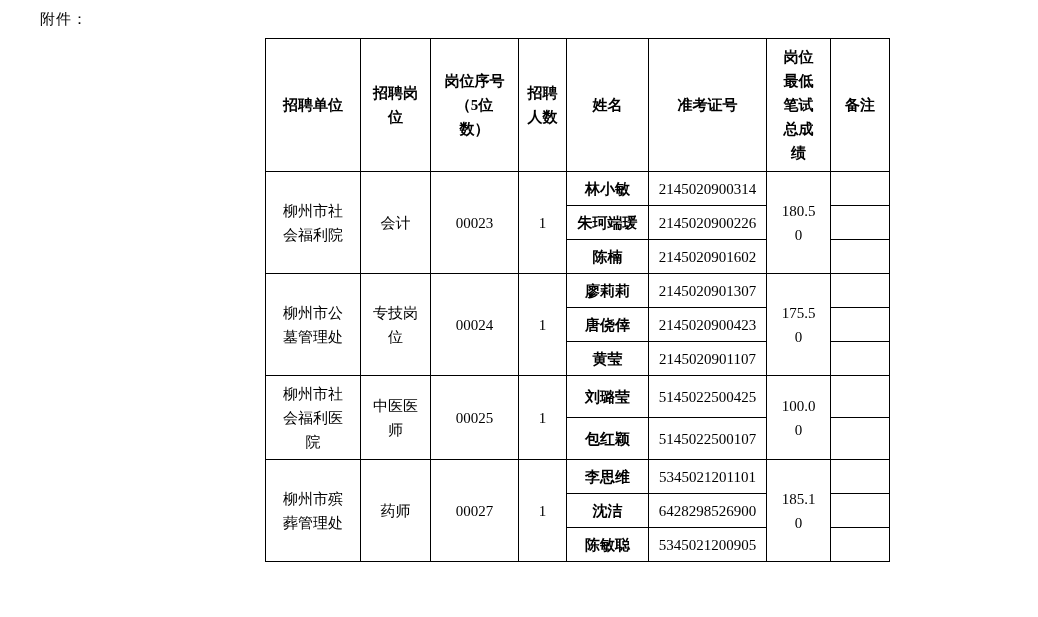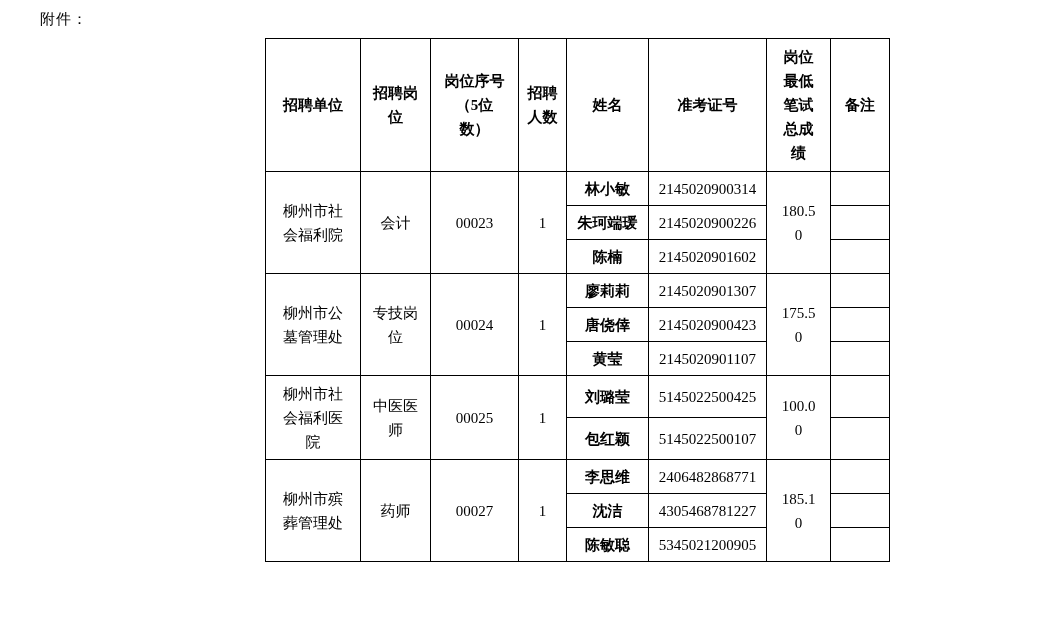"2406482868771" td.col-ticket { text: 2406482868771 -> 5345021201101 }
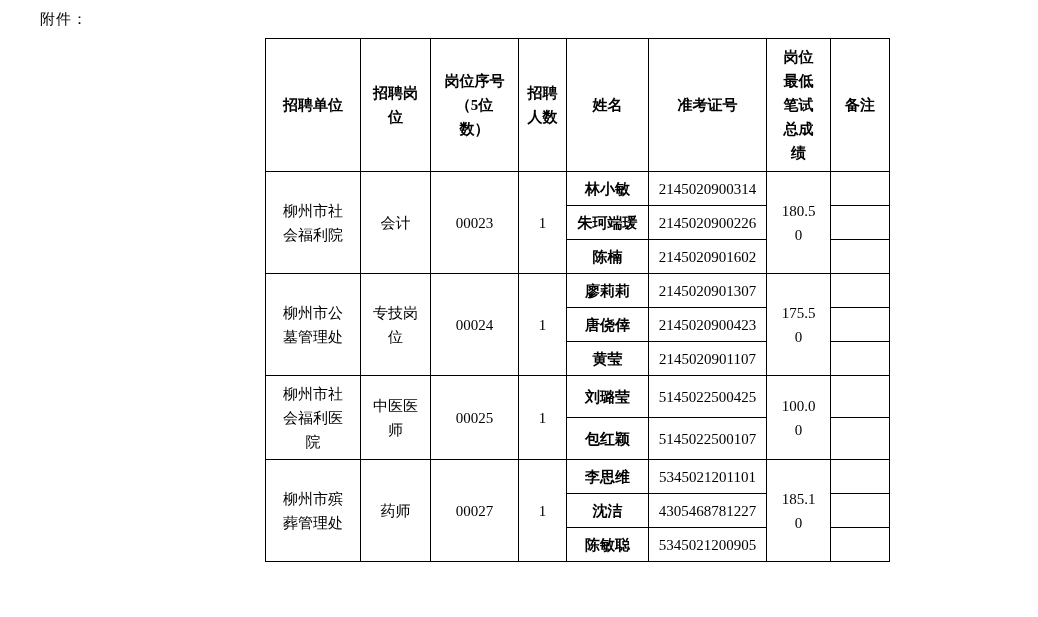"4305468781227" td.col-ticket { text: 4305468781227 -> 6428298526900 }
